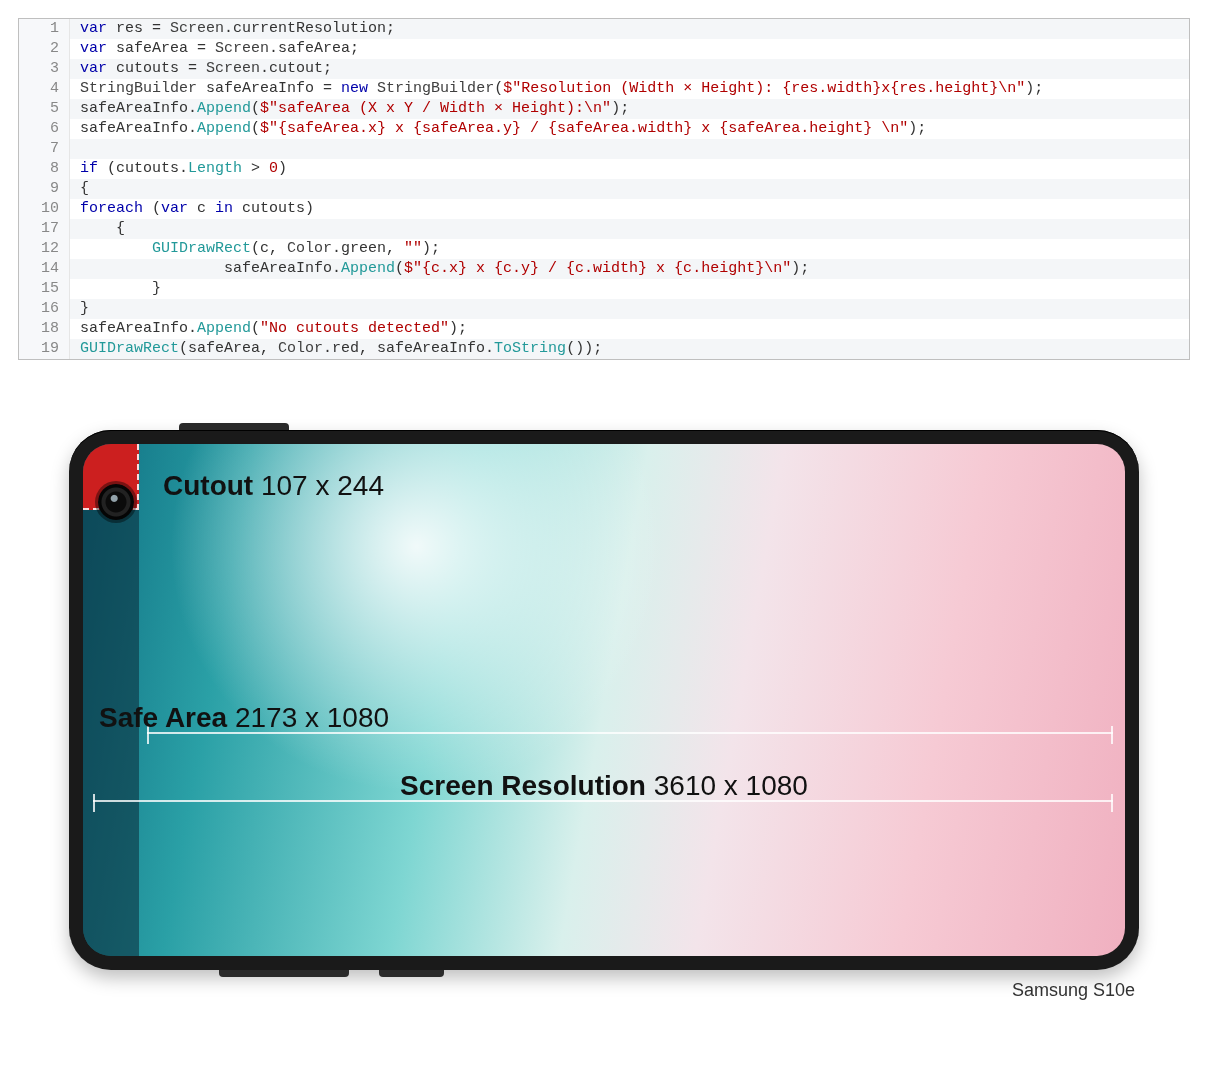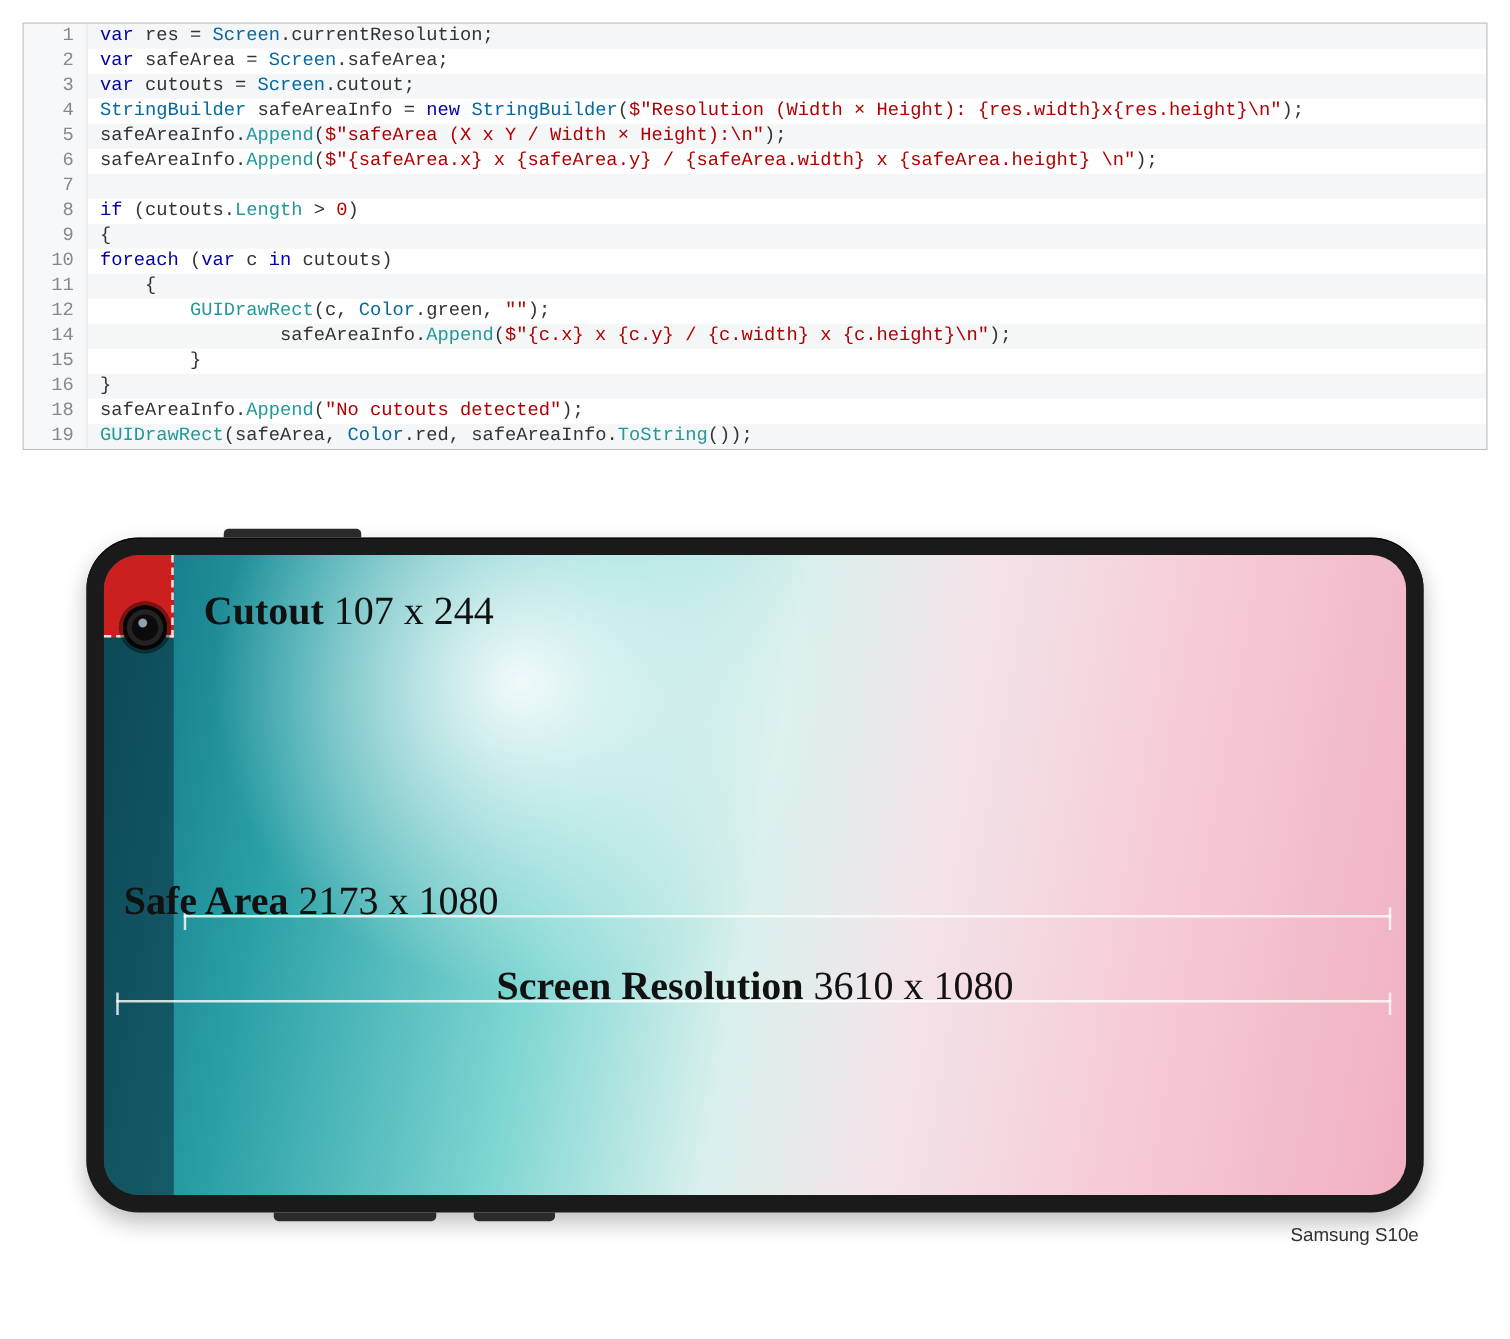"Screen" .tok-type { color: #0369a1 -> #404040 }
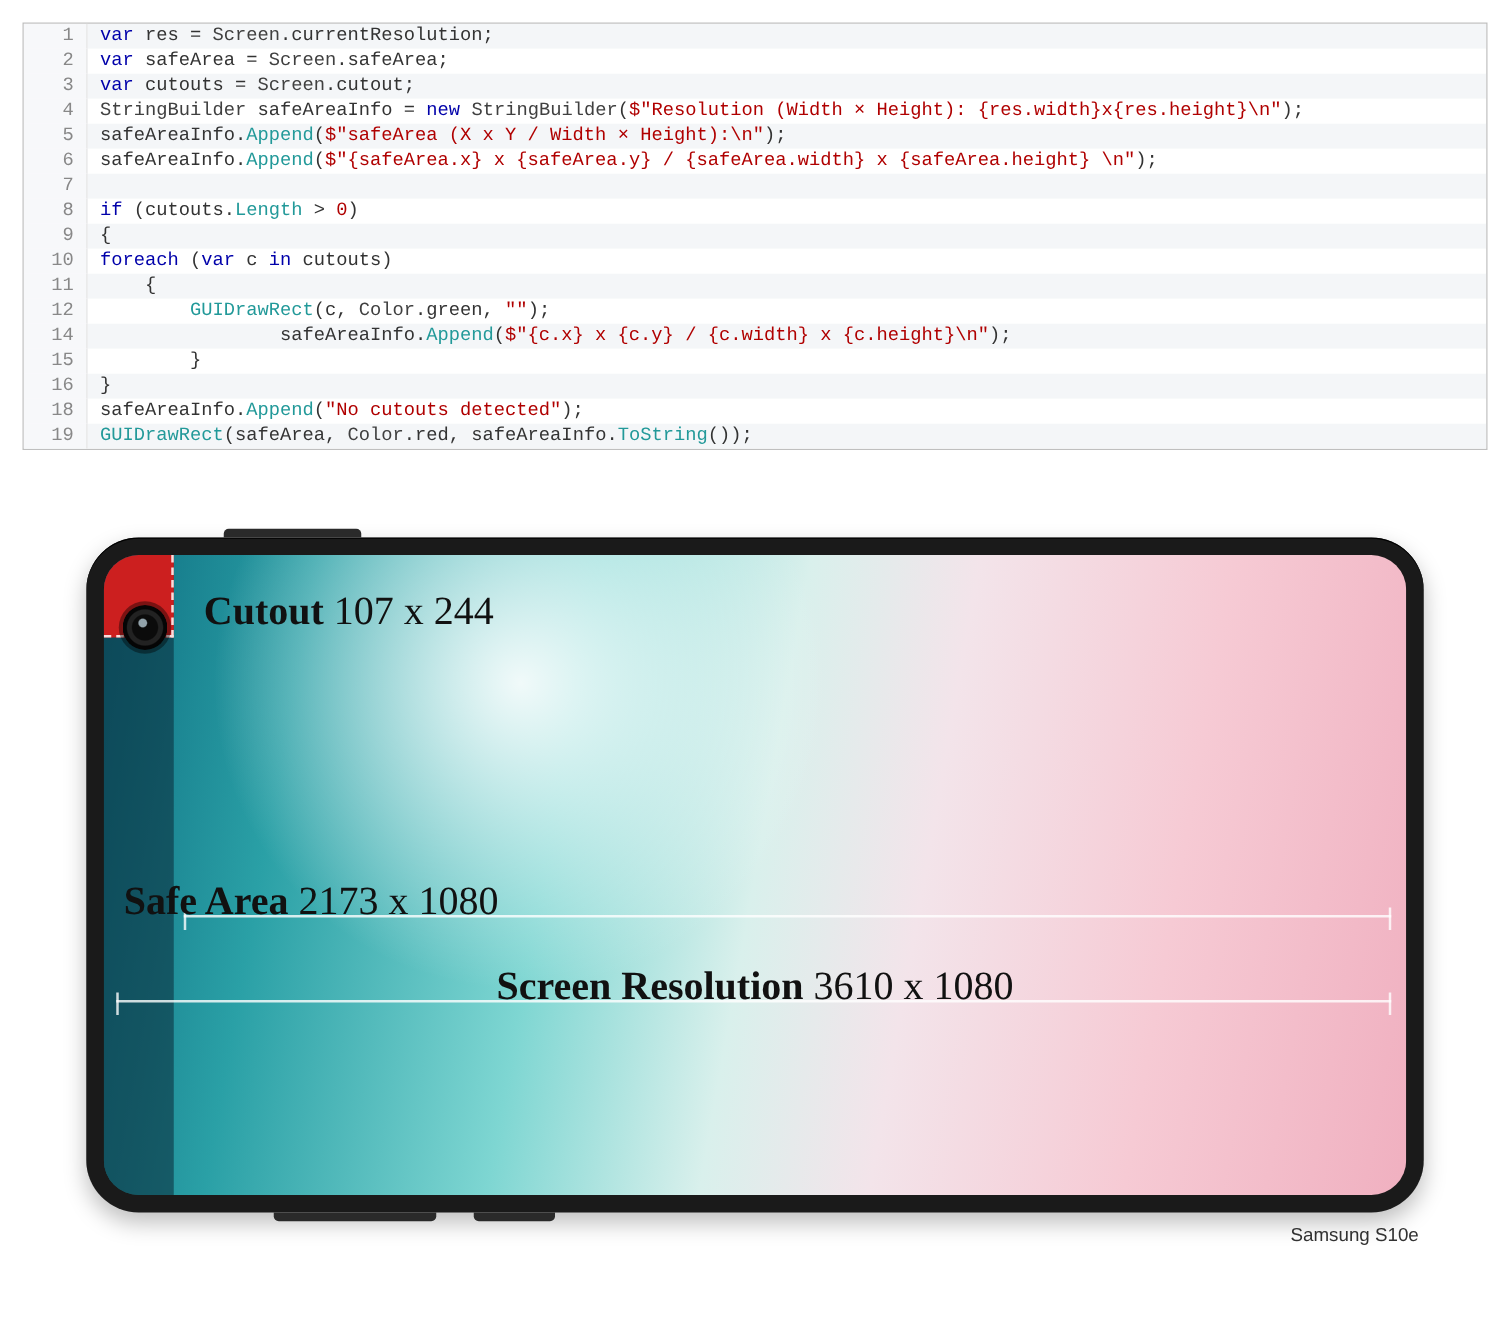"11" div.gutter { text: 11 -> 17 }
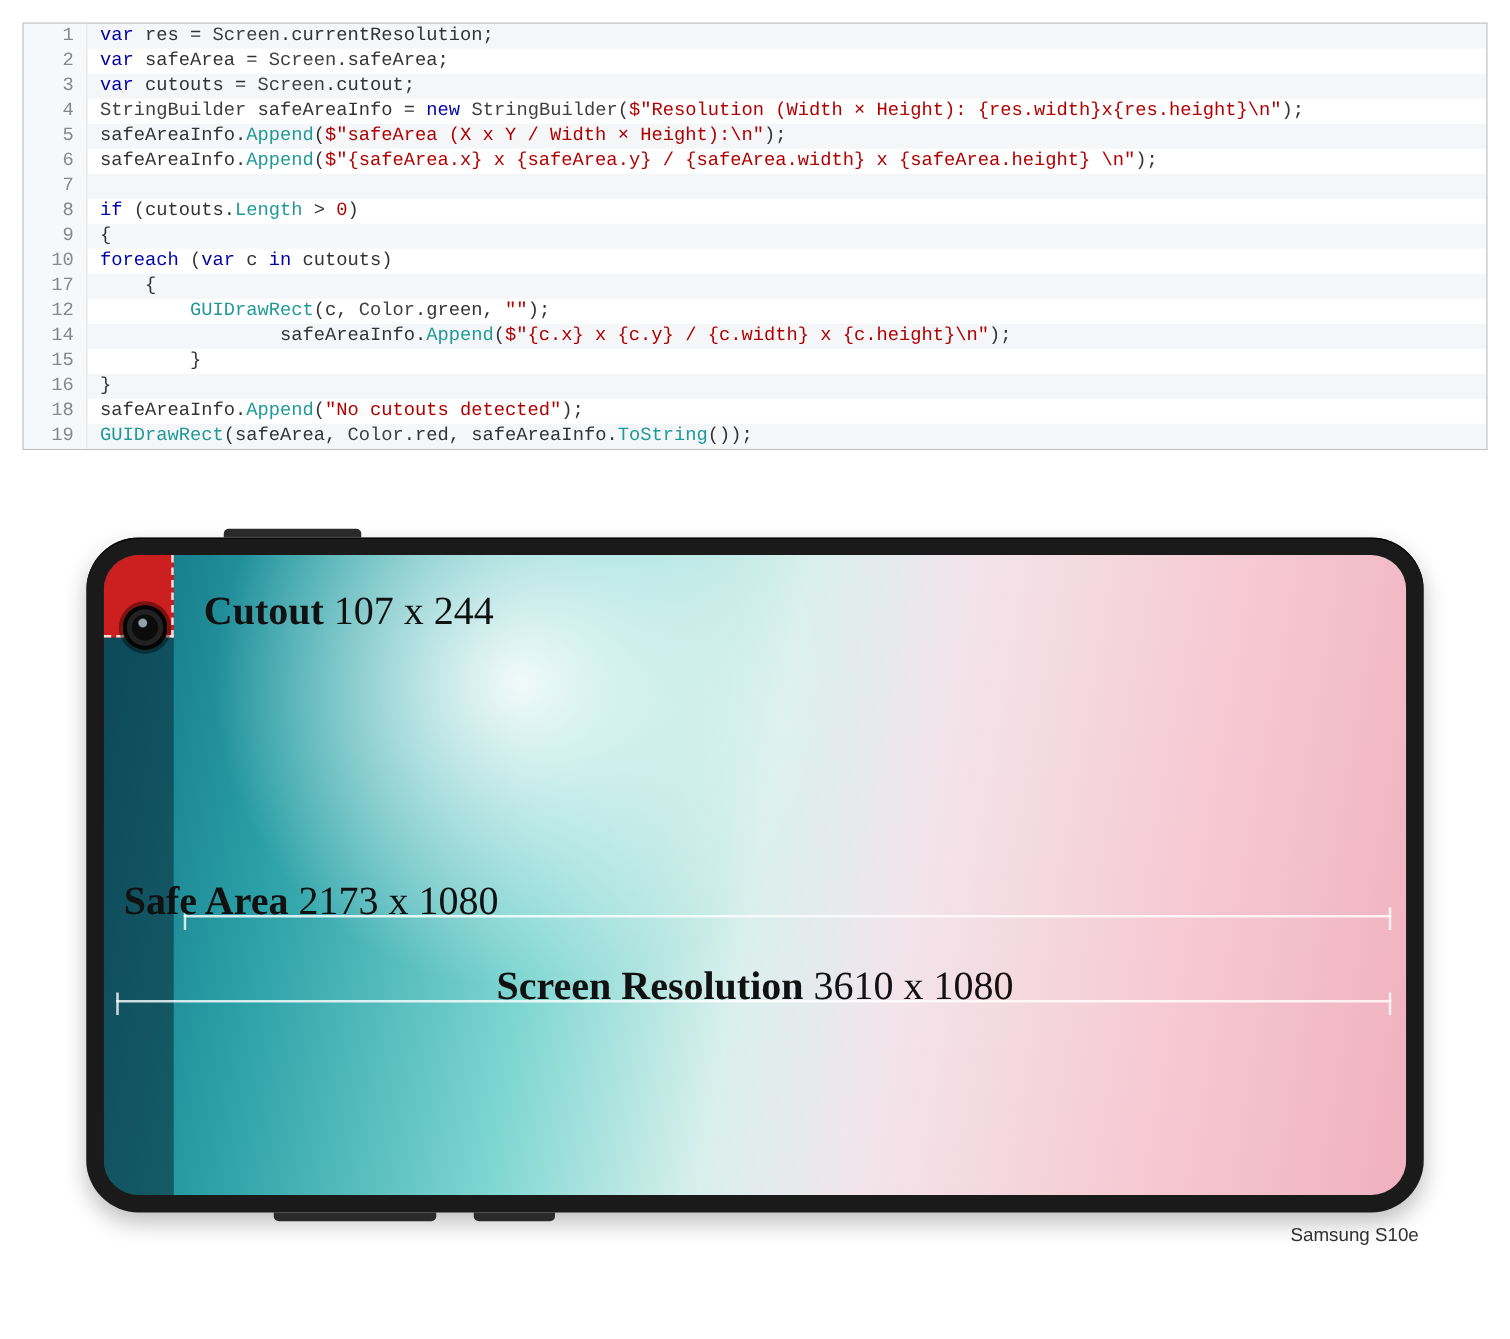"Cutout 107 x 244" .ann { font-family: Liberation Serif, serif -> Liberation Sans, sans-serif; font-size: 32px -> 28px }
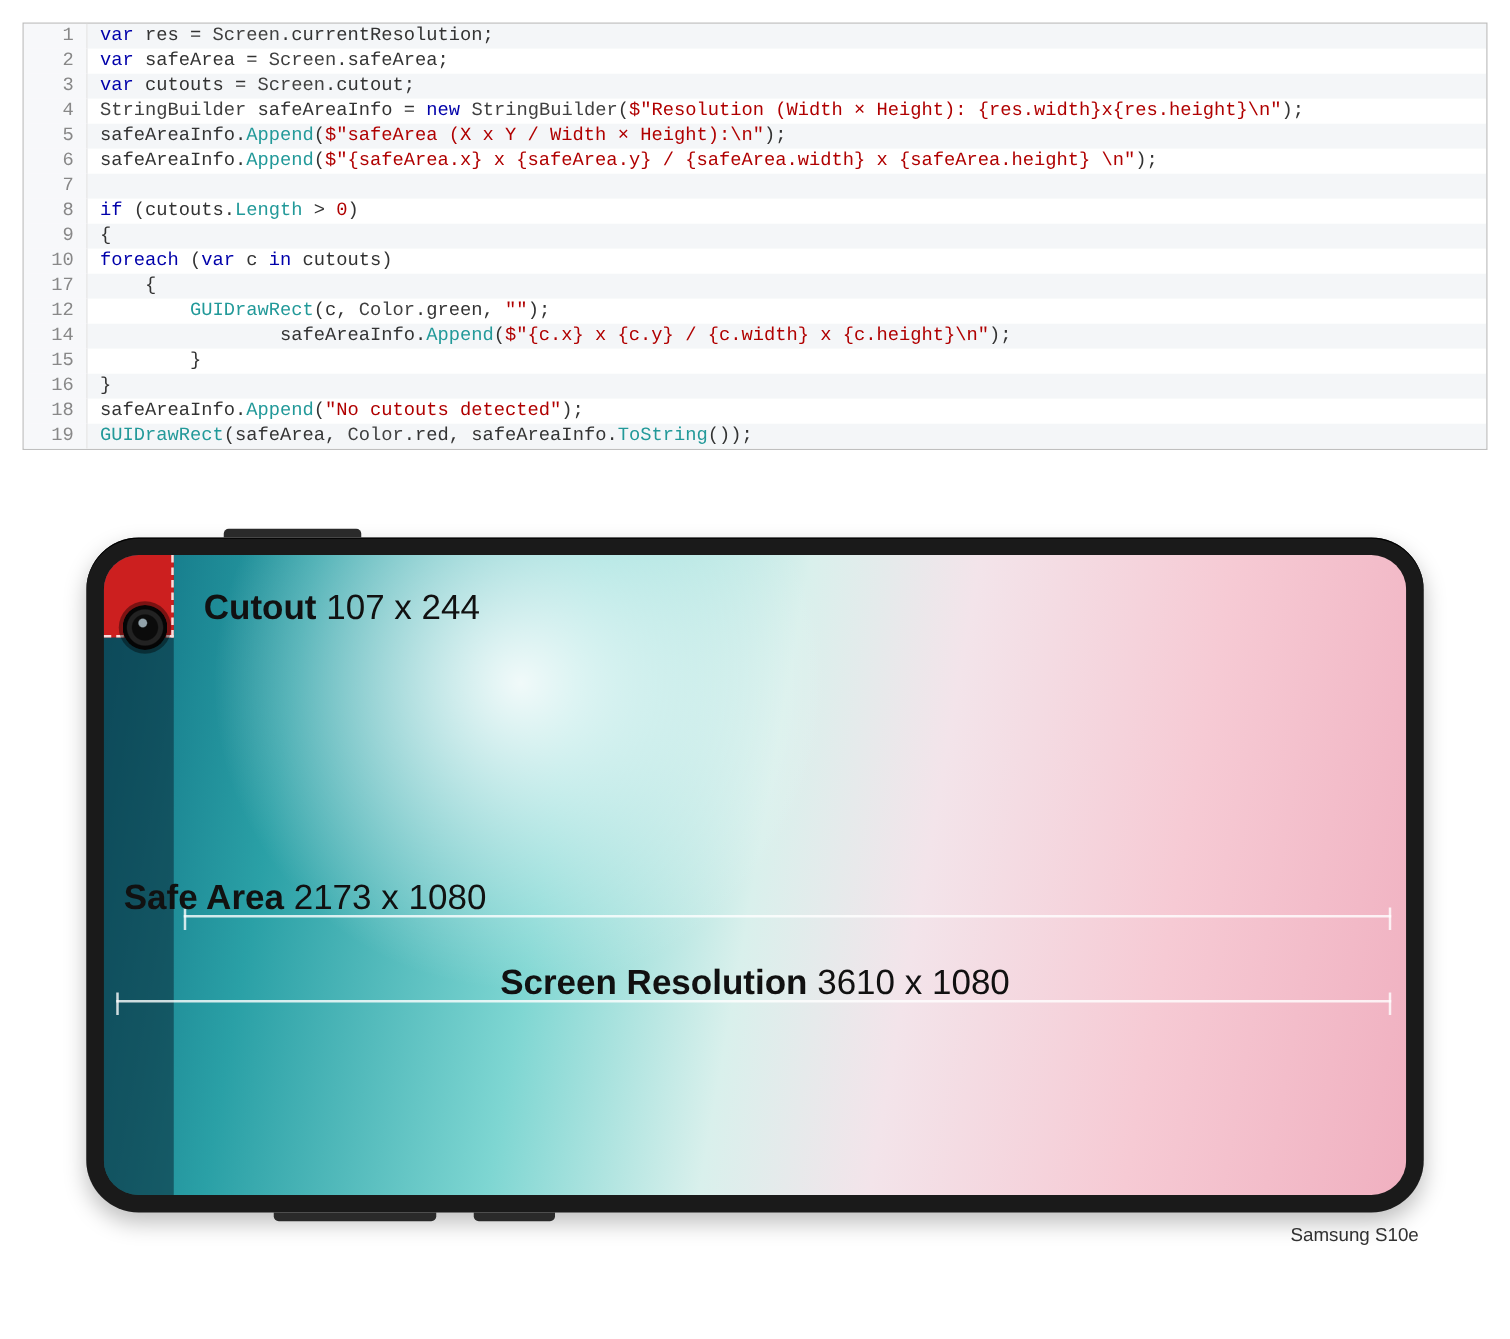"Samsung S10e" .device-caption { font-size: 15px -> 18px }
